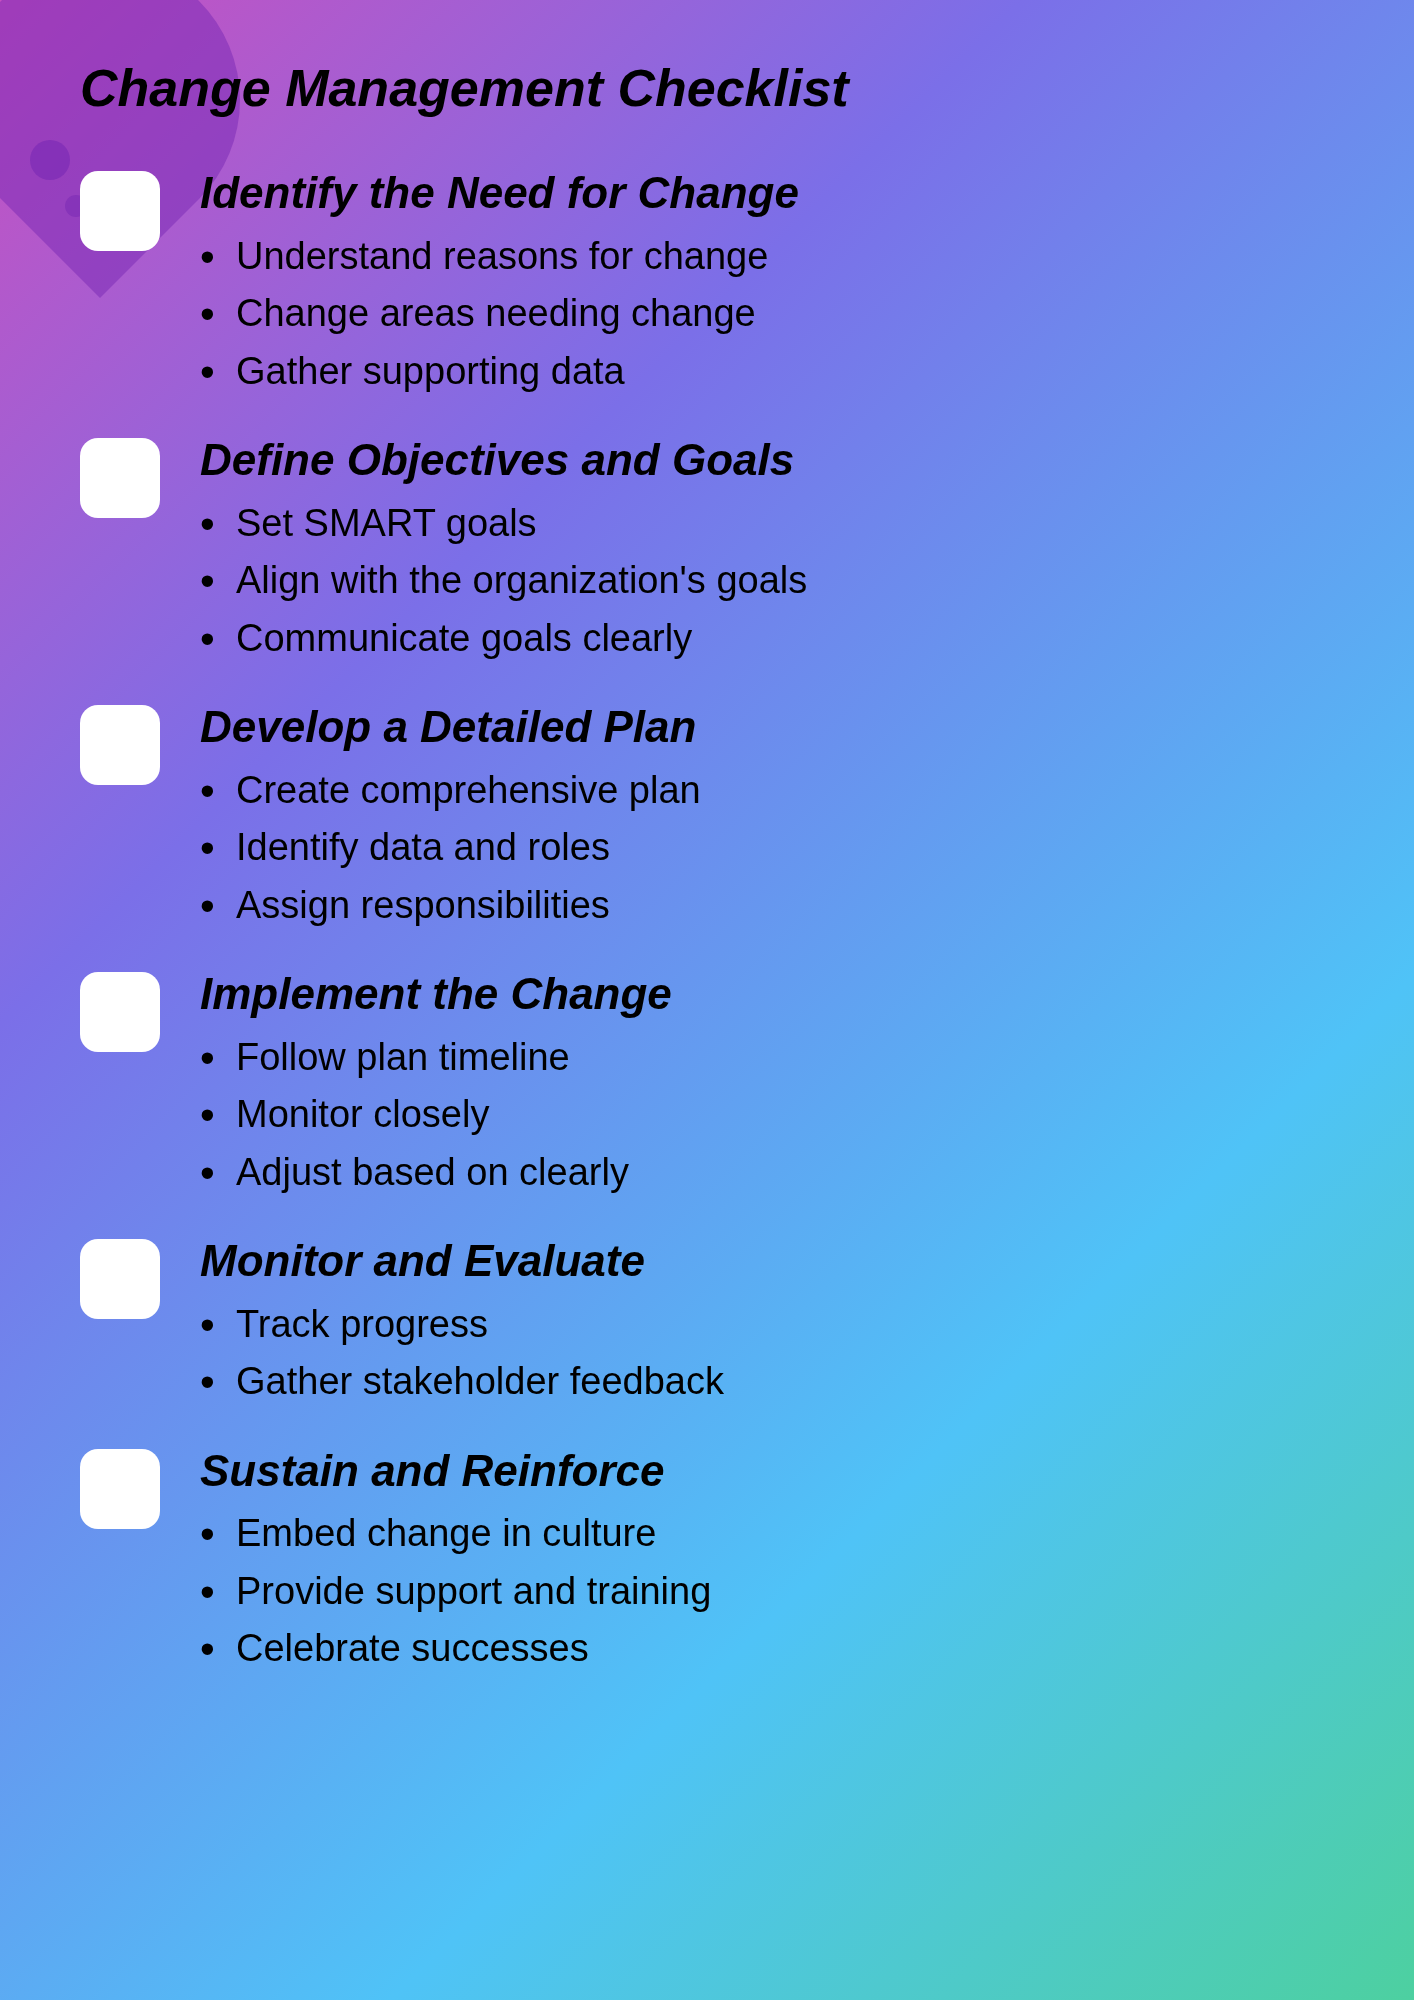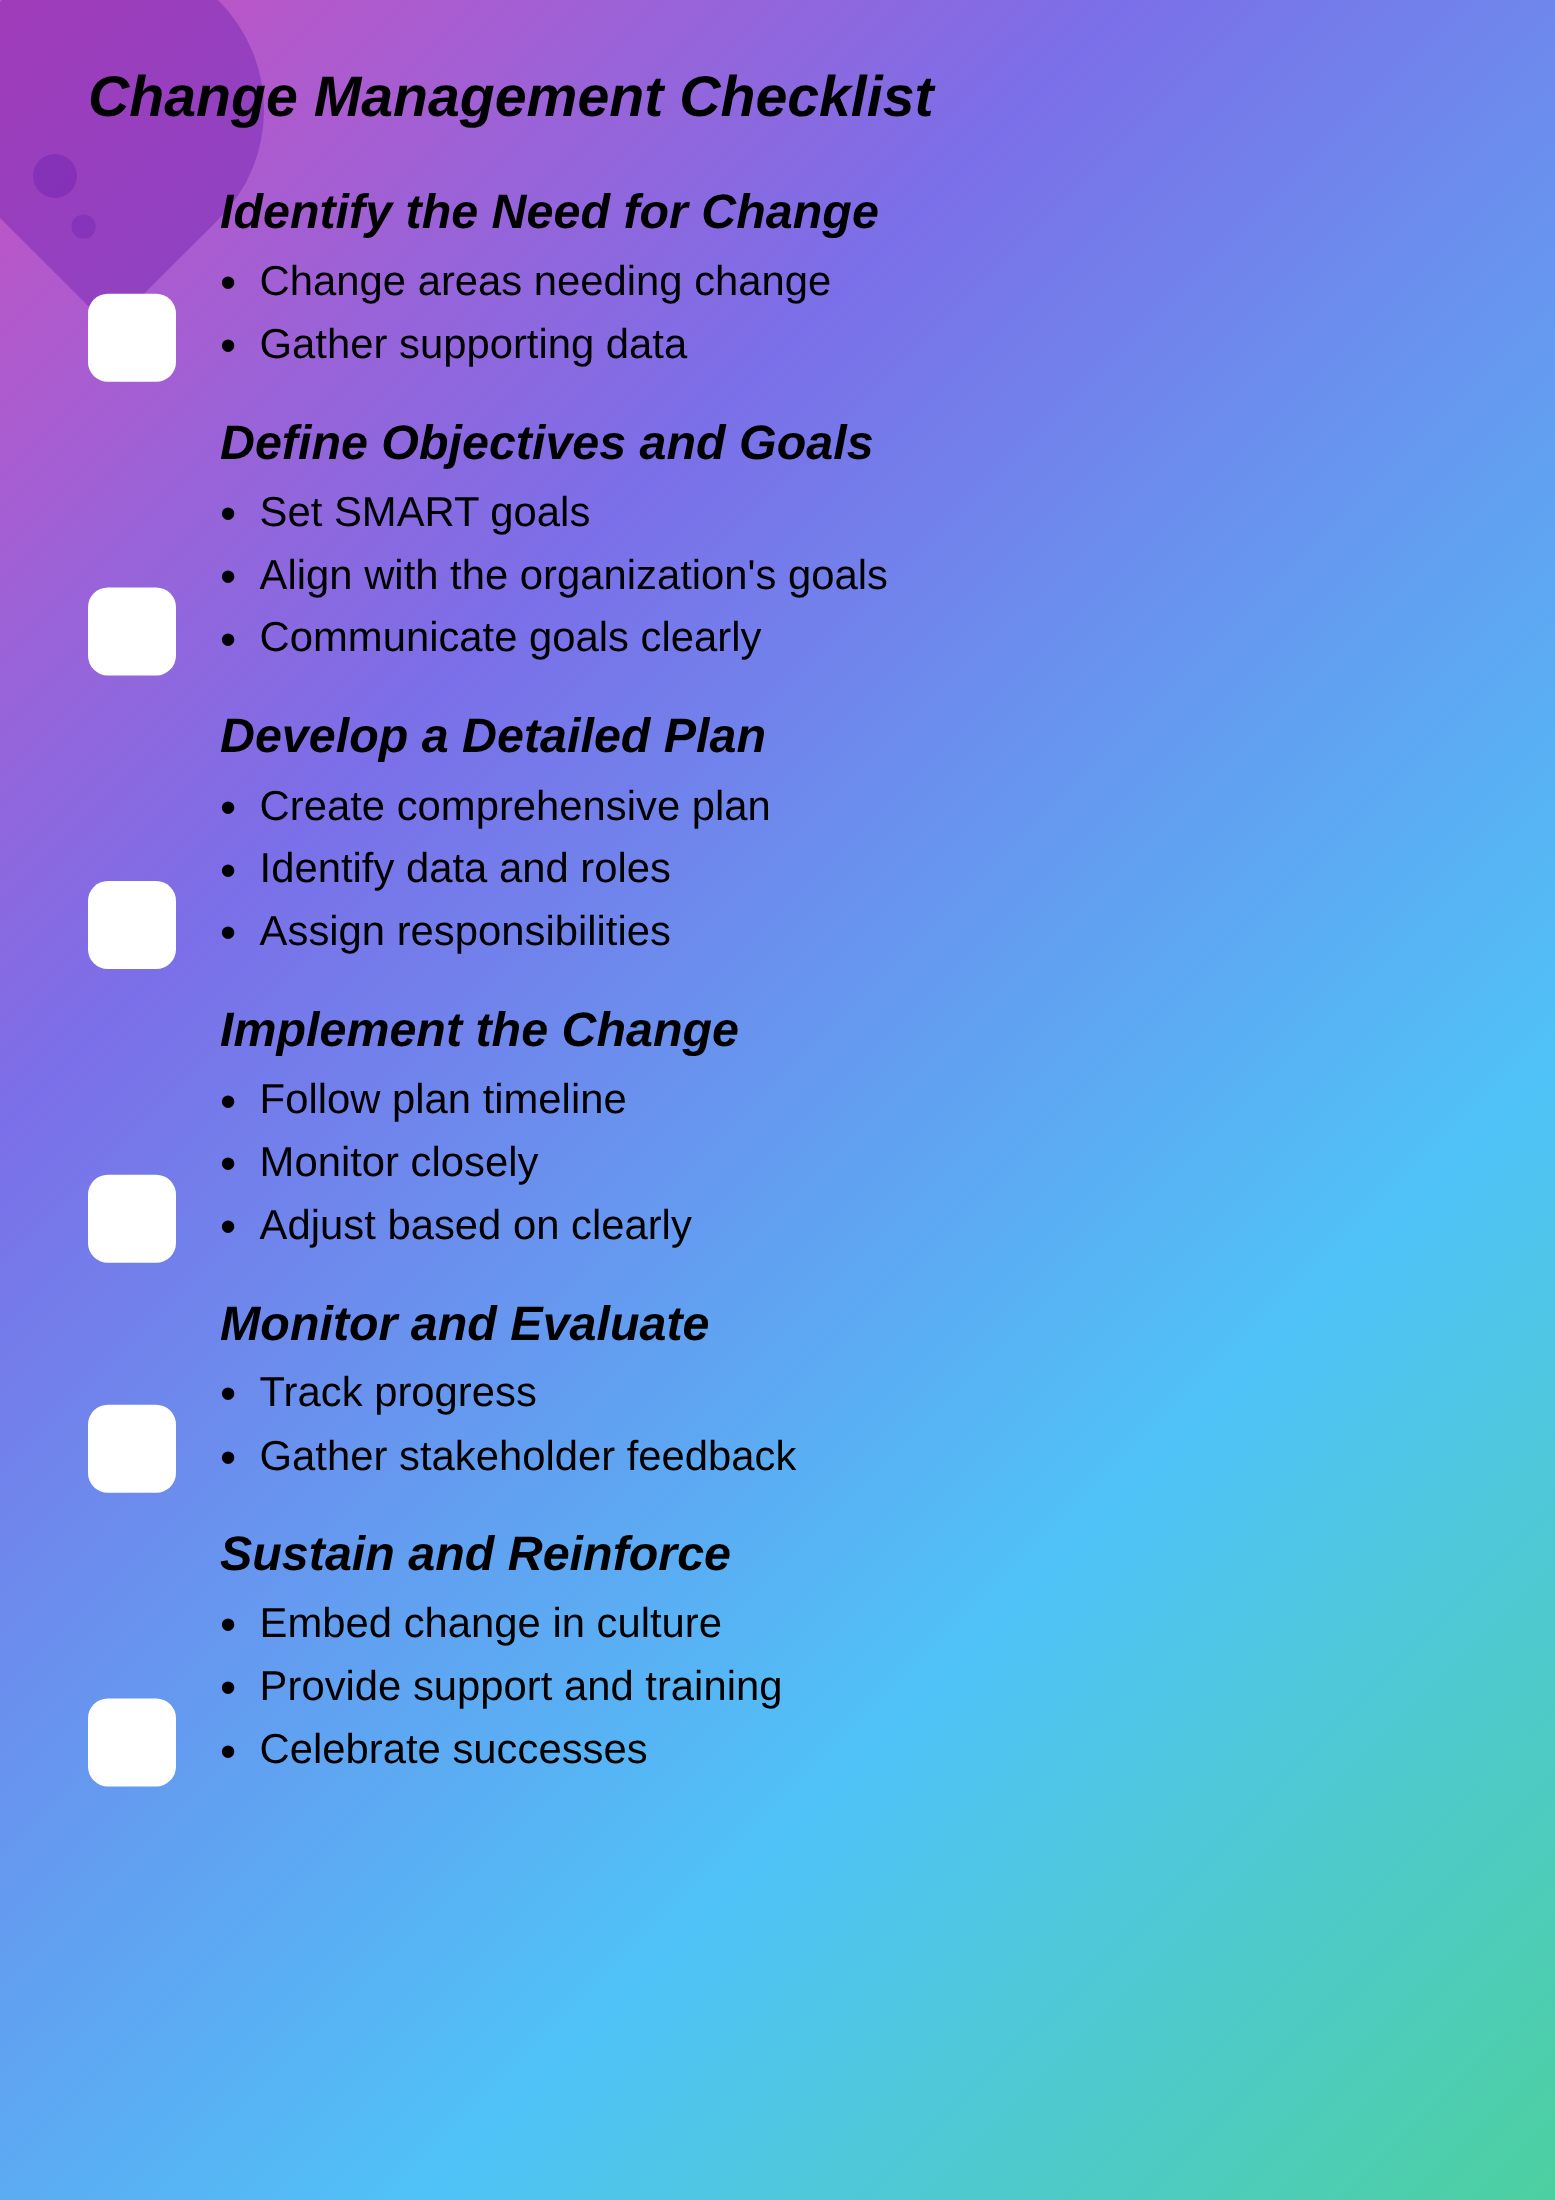"Identify the Need for Change" .checklist-section { align-items: flex-end -> flex-start }
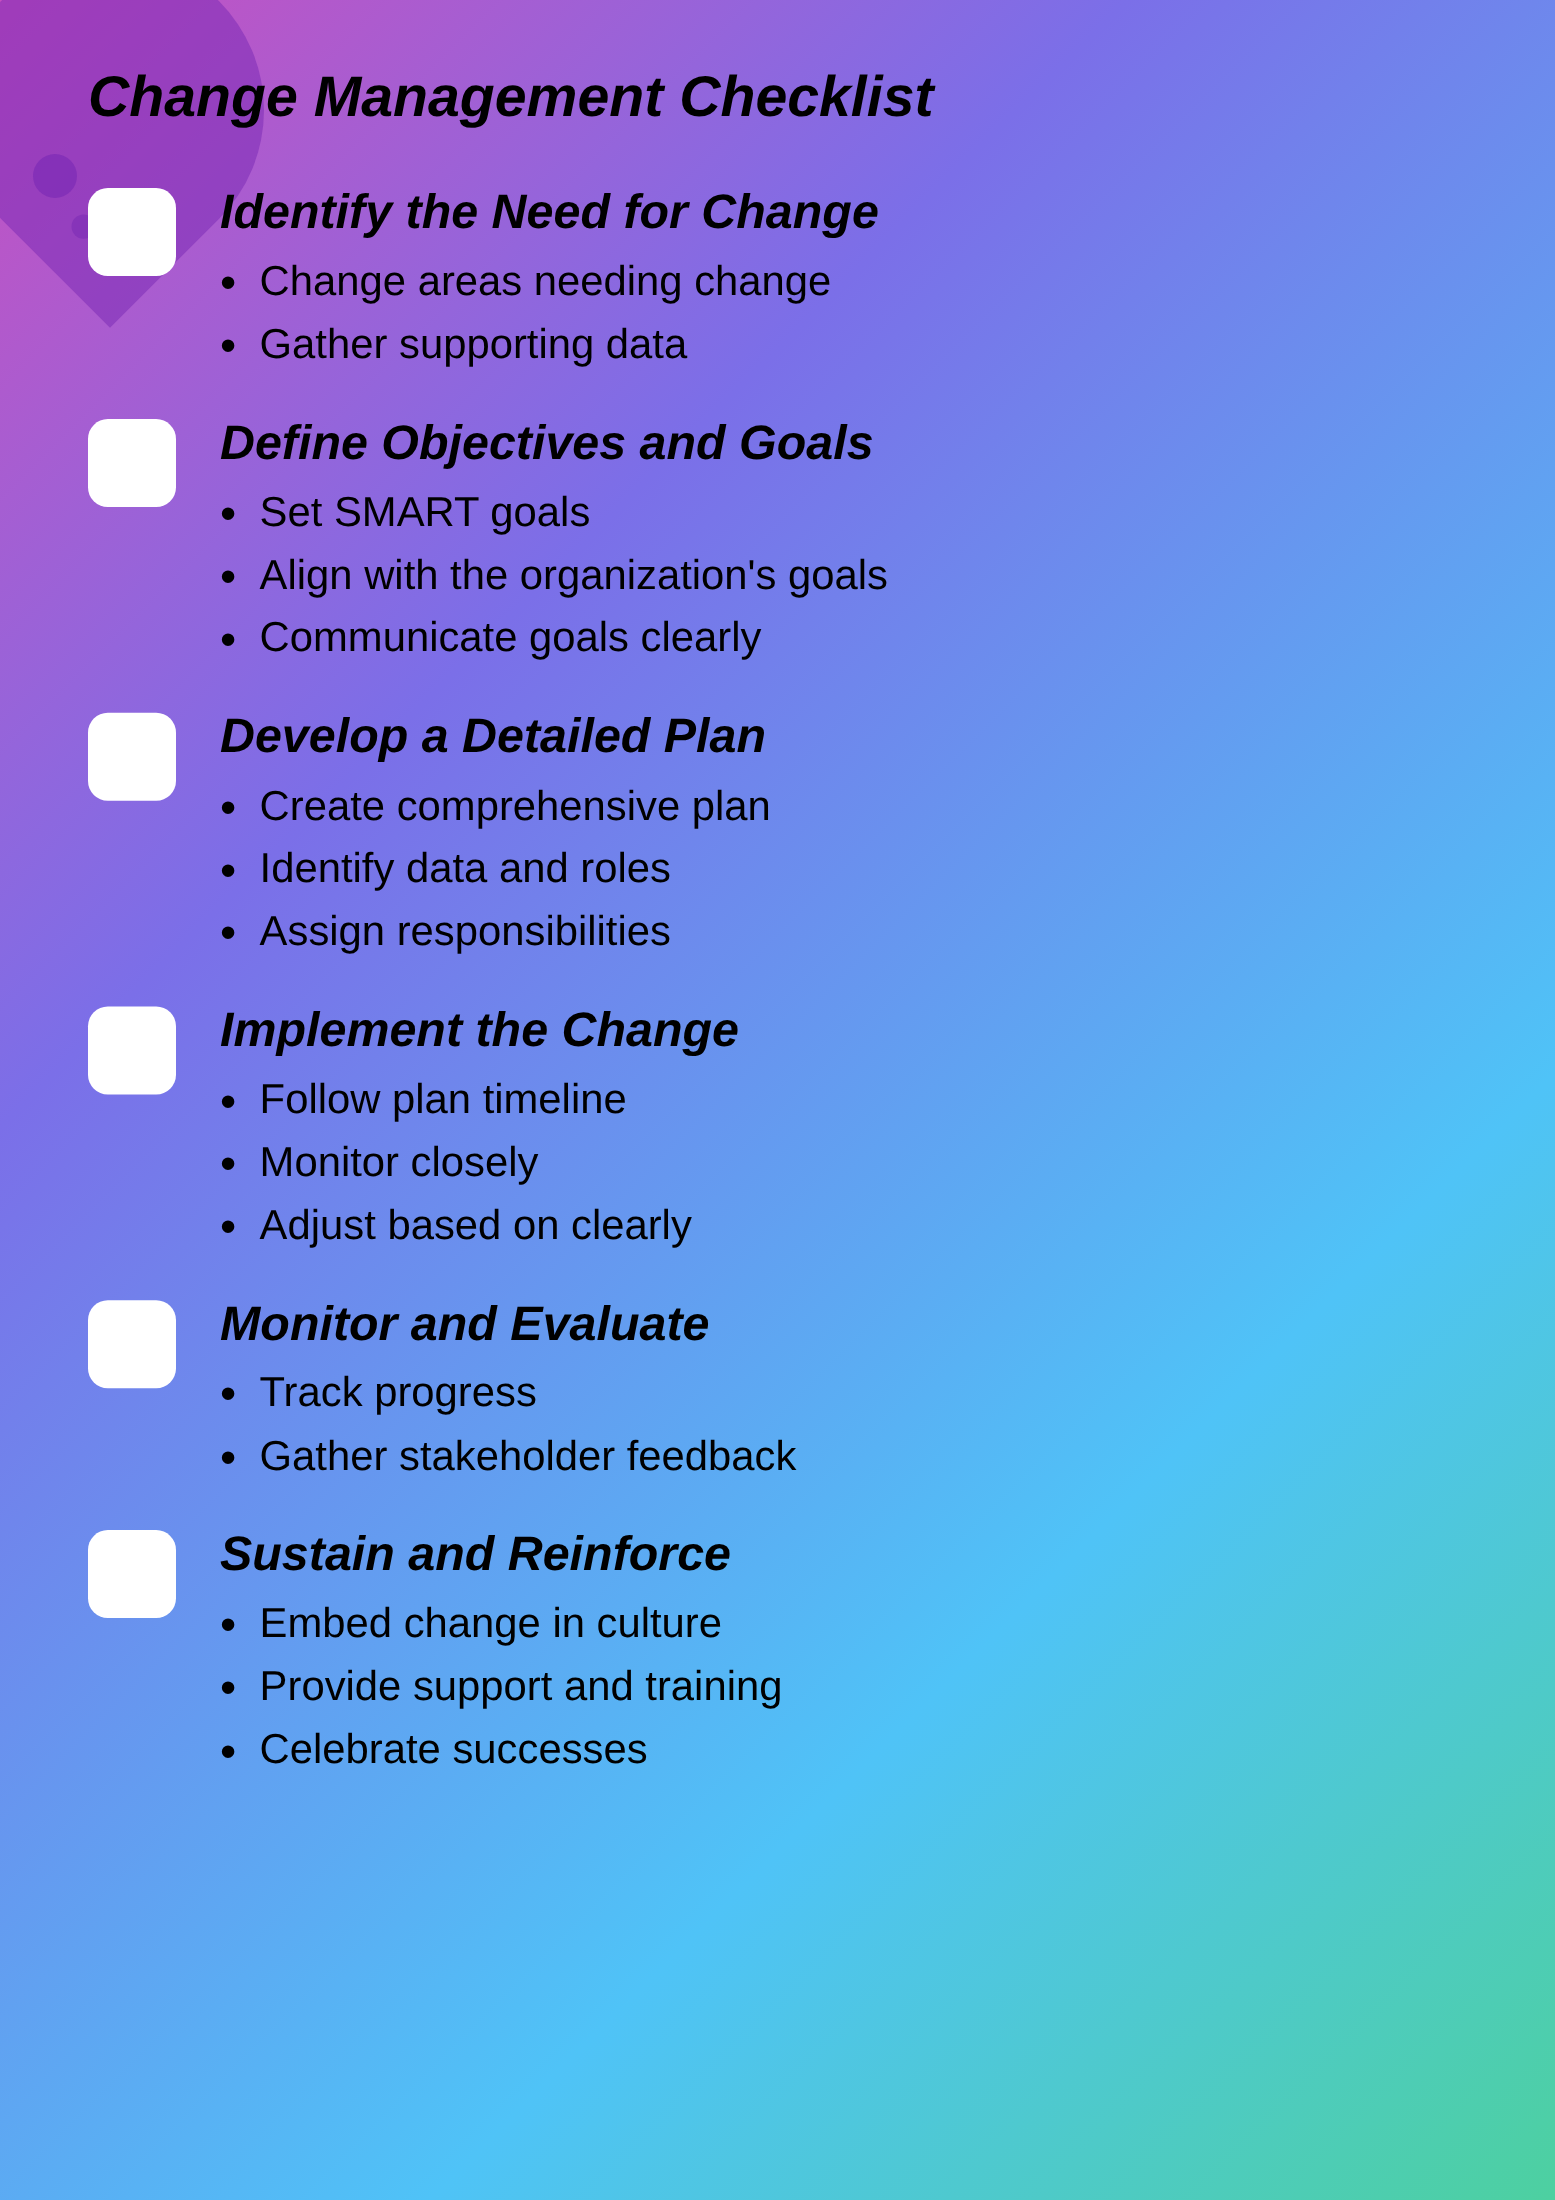"Understand reasons for change" li { html: none -> <li>Understand reasons for change</li> }
